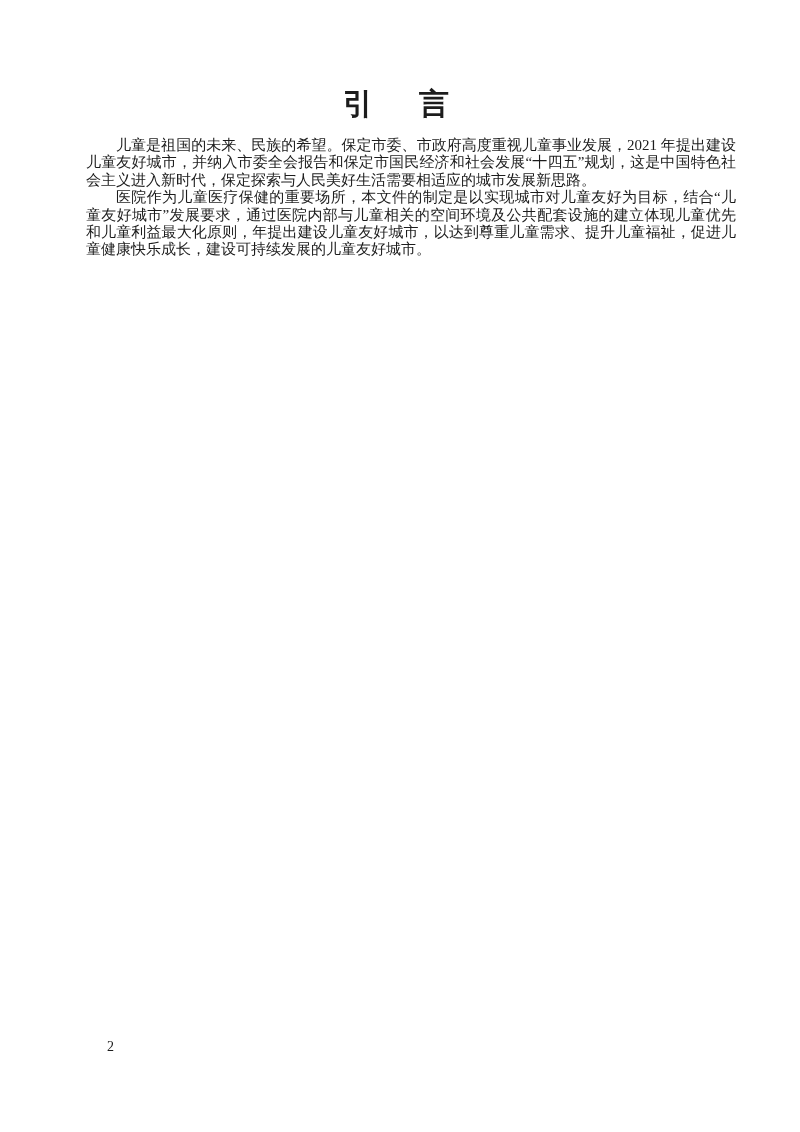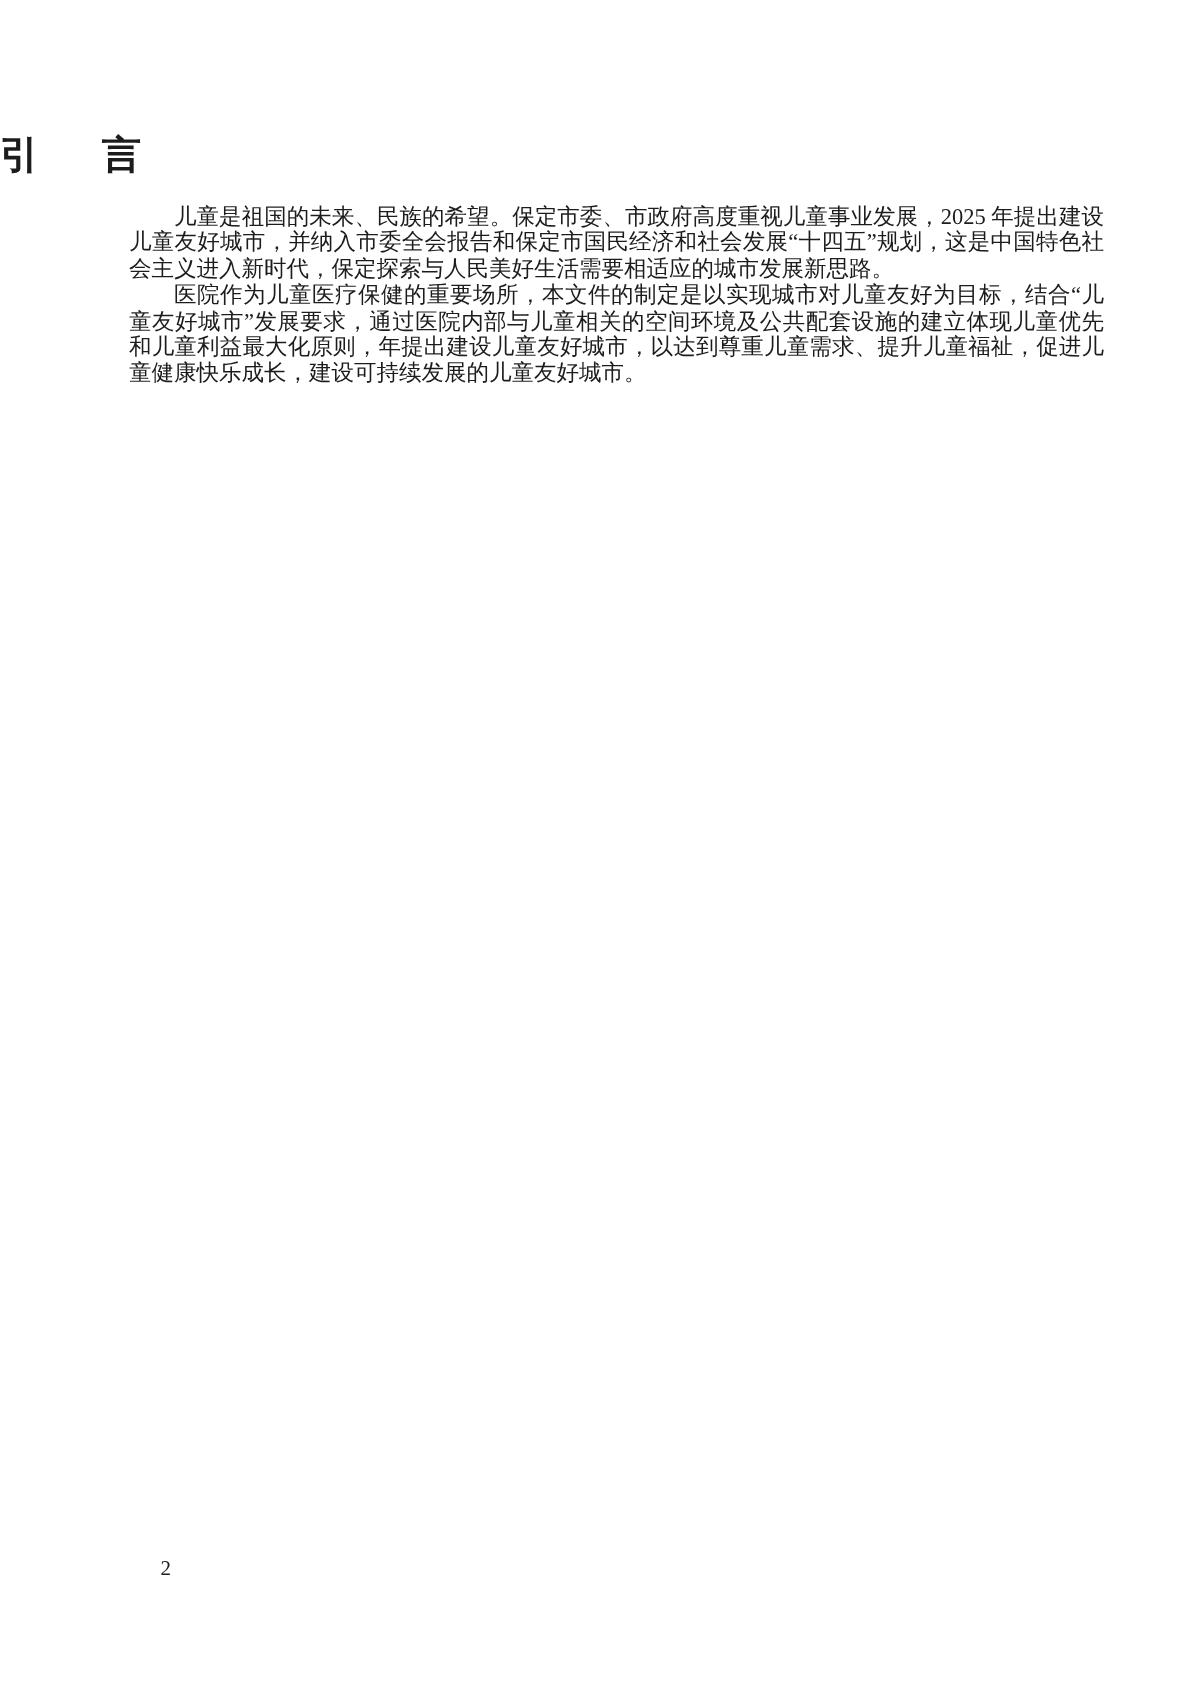"引 言" .doc-title { font-size: 26px -> 30px; text-align: none -> center }
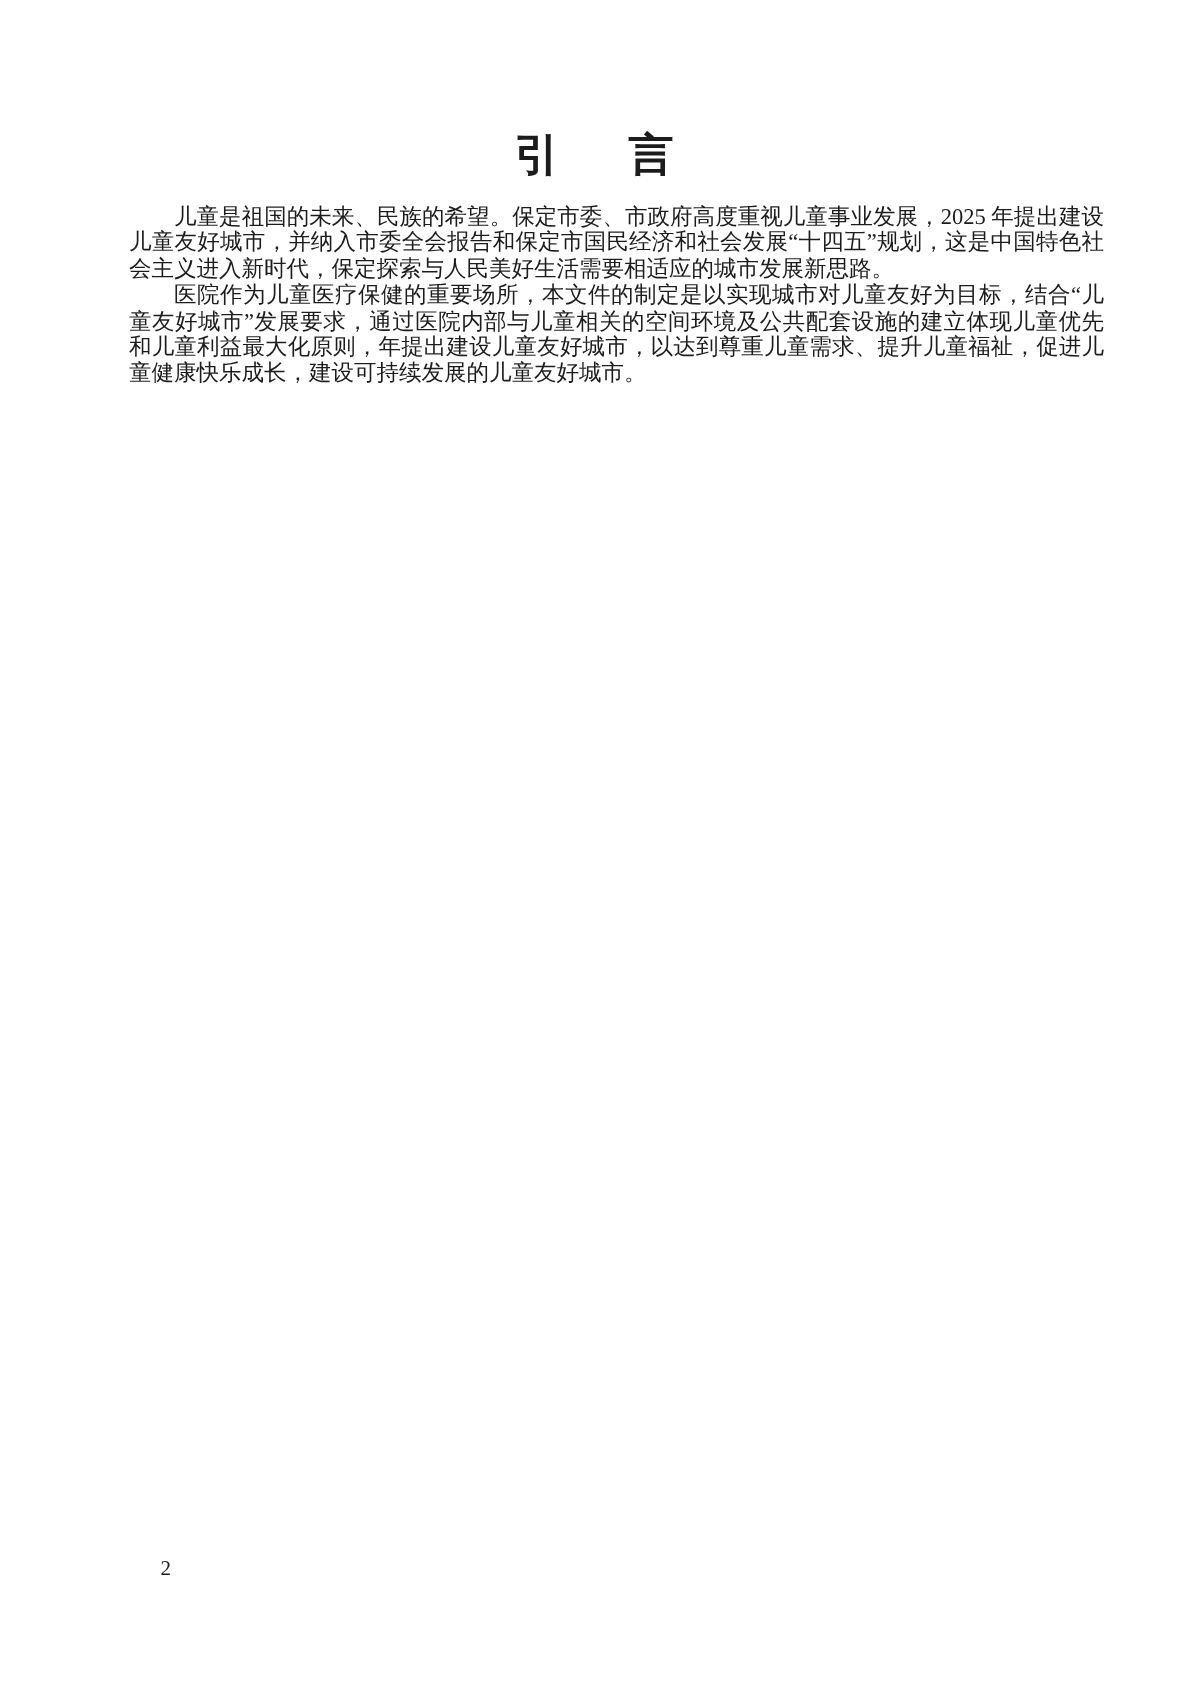"儿童是祖国的未来、民族的希望。保定市委、市政府高度重视儿童事业发展，2025" p { text: 2025 -> 2021 }
